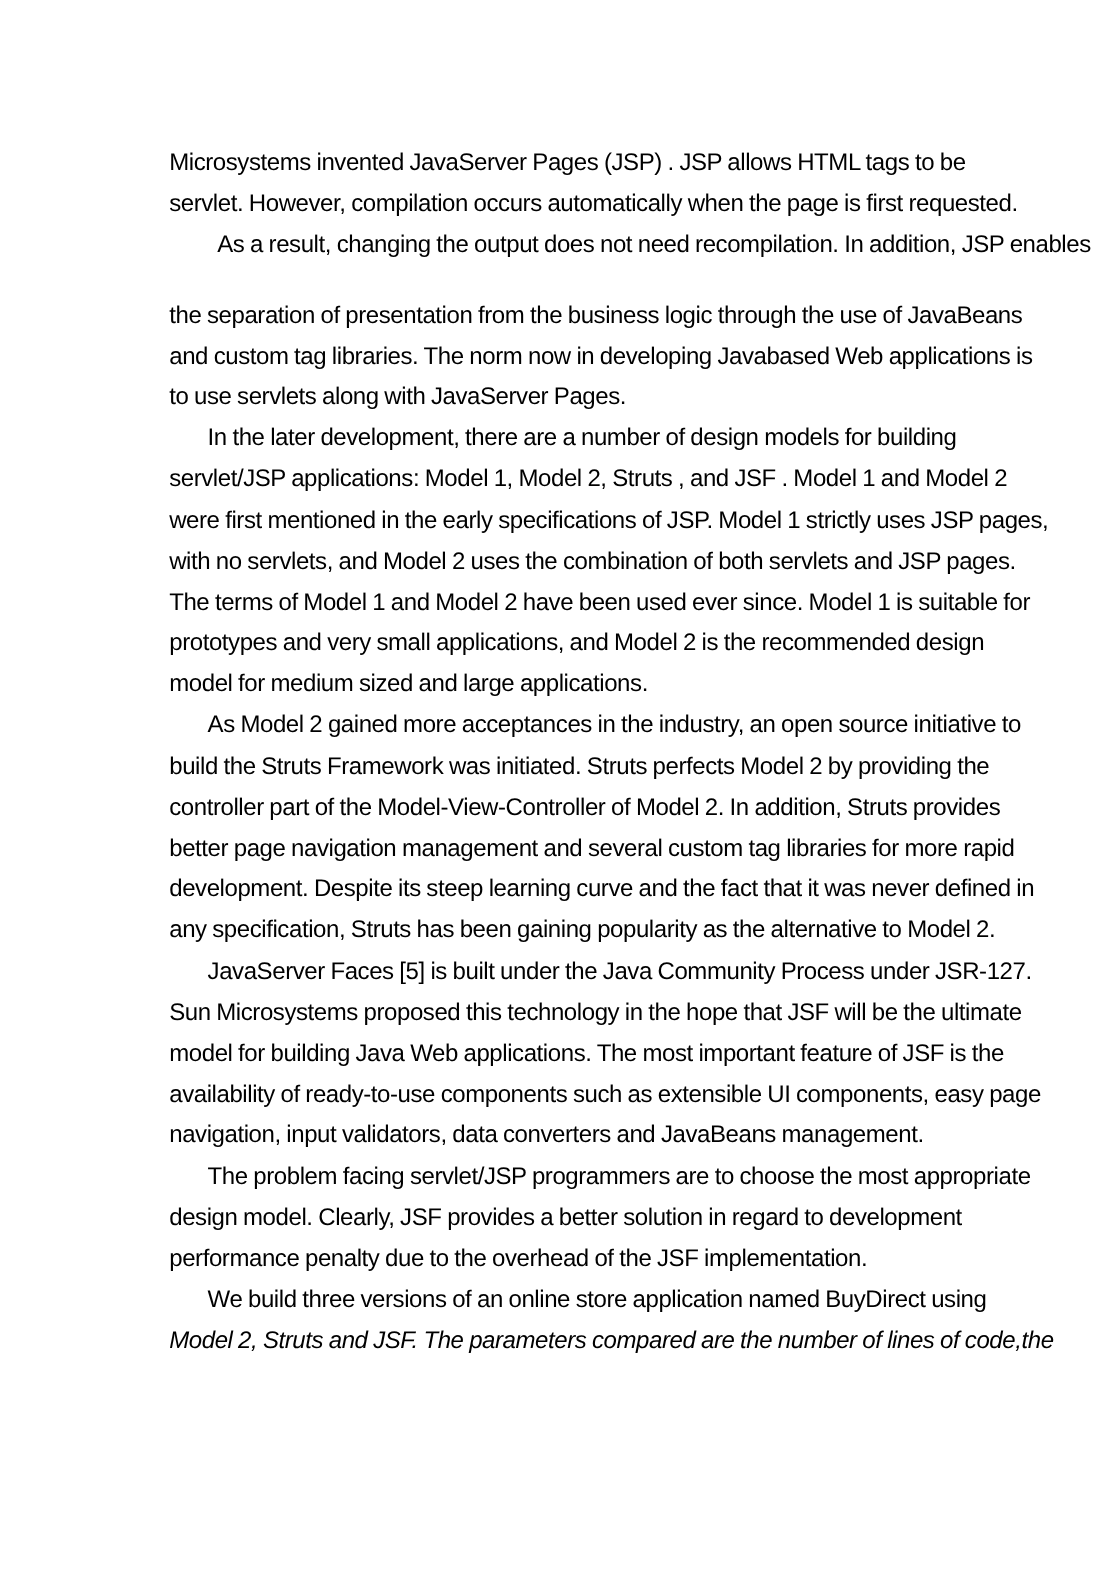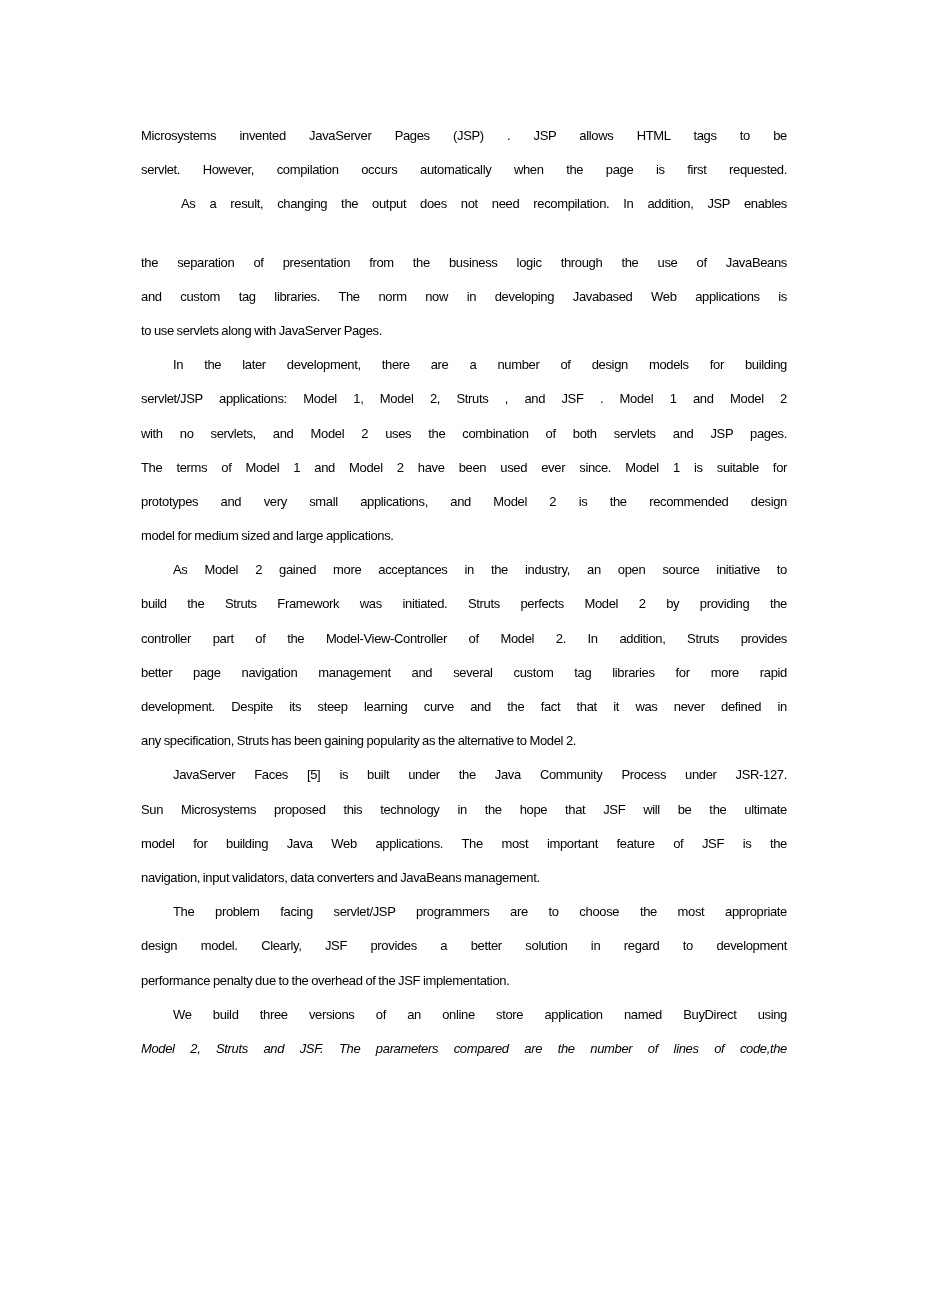"Microsystems invented JavaServer Pages" .body-text { font-size: 13px -> 20px }
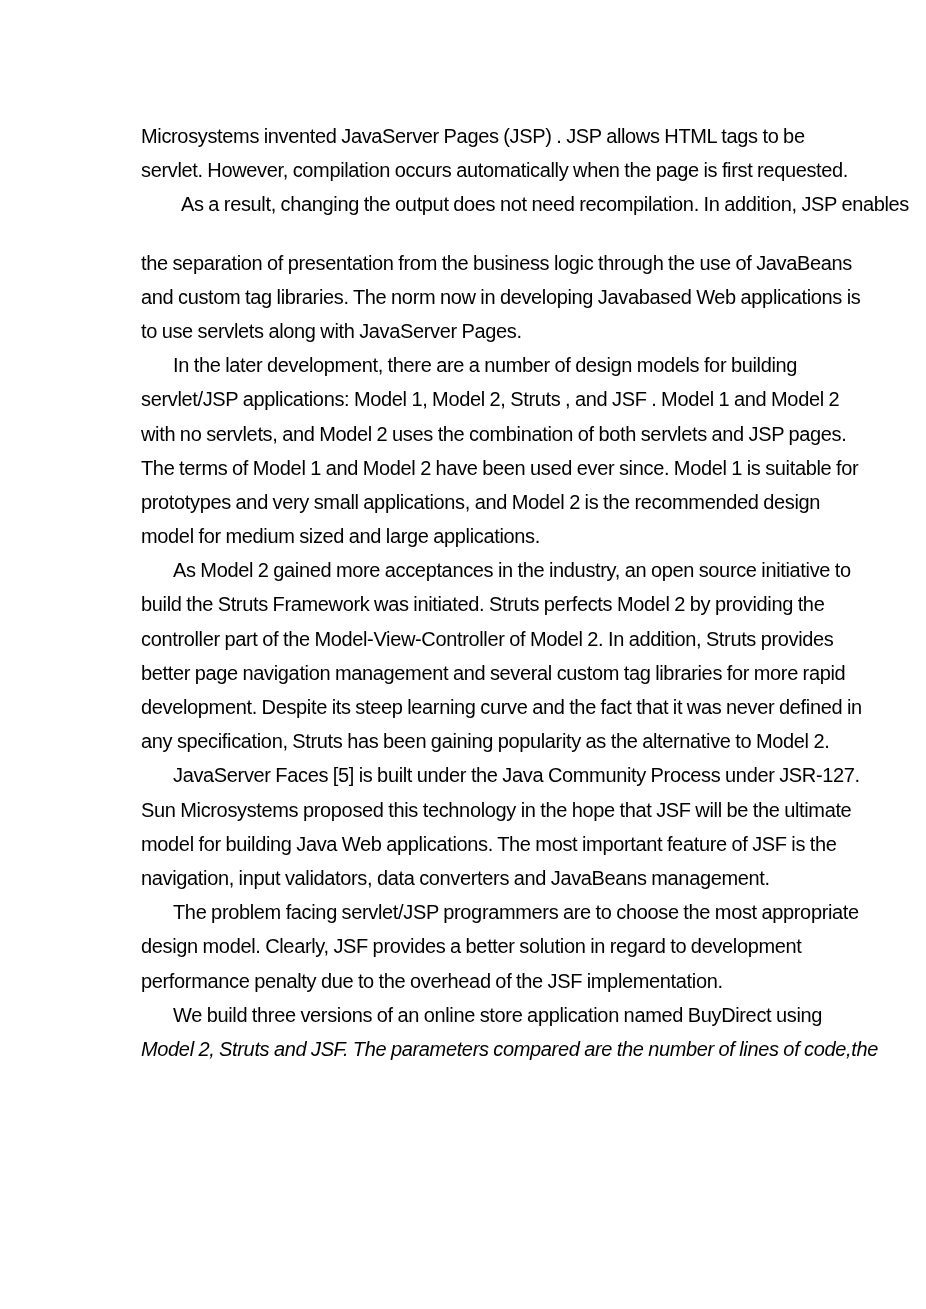"were first mentioned in the" div.line { html: none -> <div>were first mentioned in the early specifications of JSP. Model 1 strictly uses JSP pages,</div> }
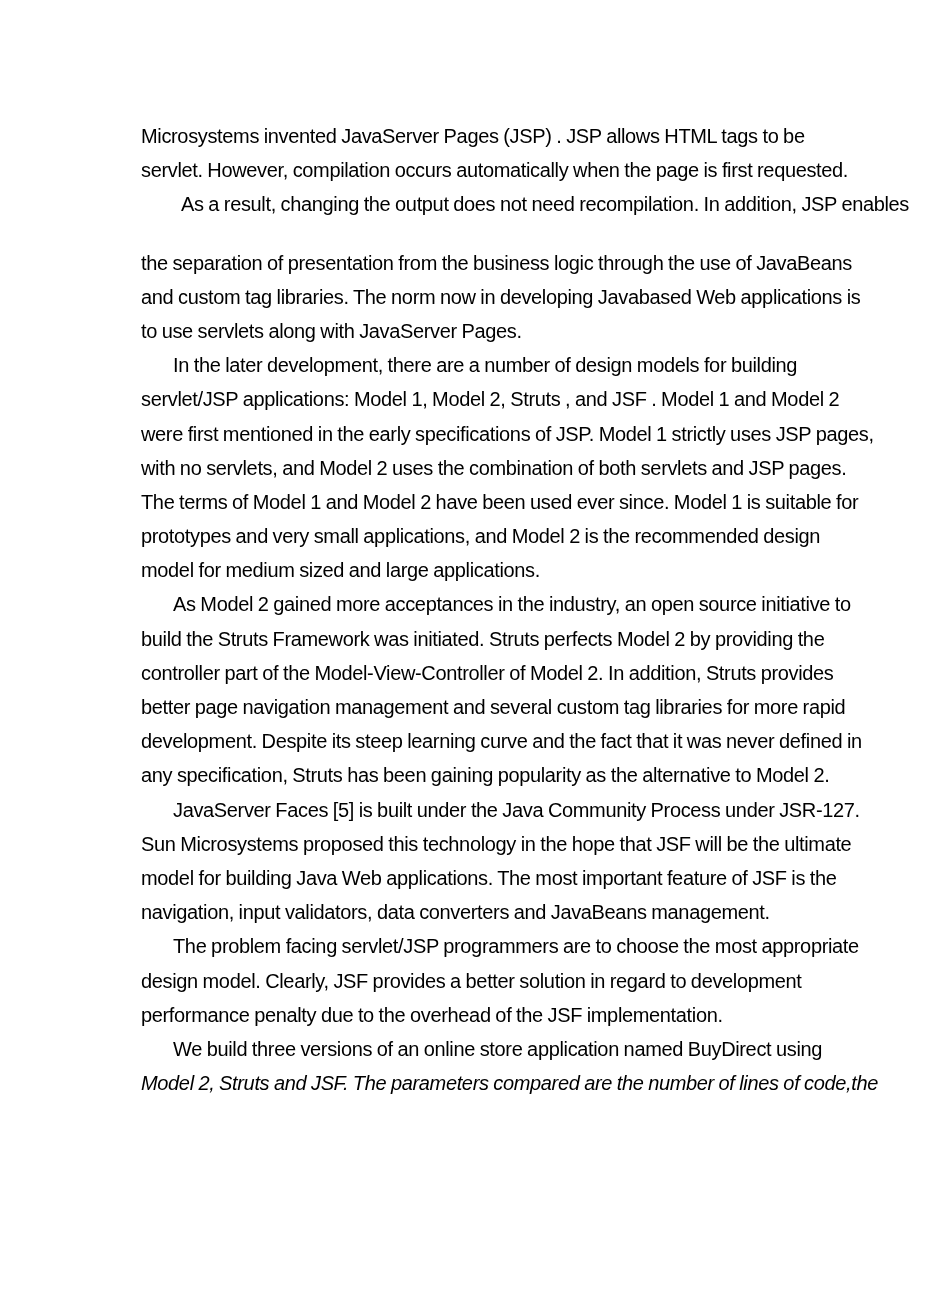"availability of ready-to-use components" div.line { html: none -> <div>availability of ready-to-use components such as extensible UI components, easy page</div> }
